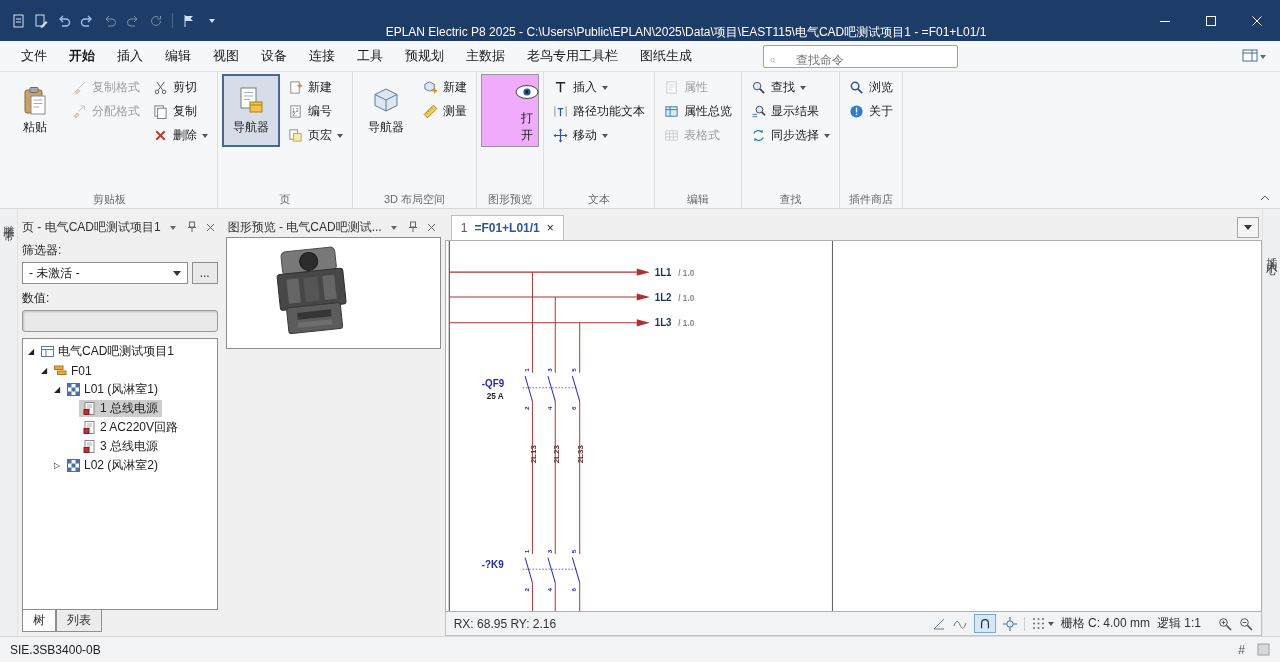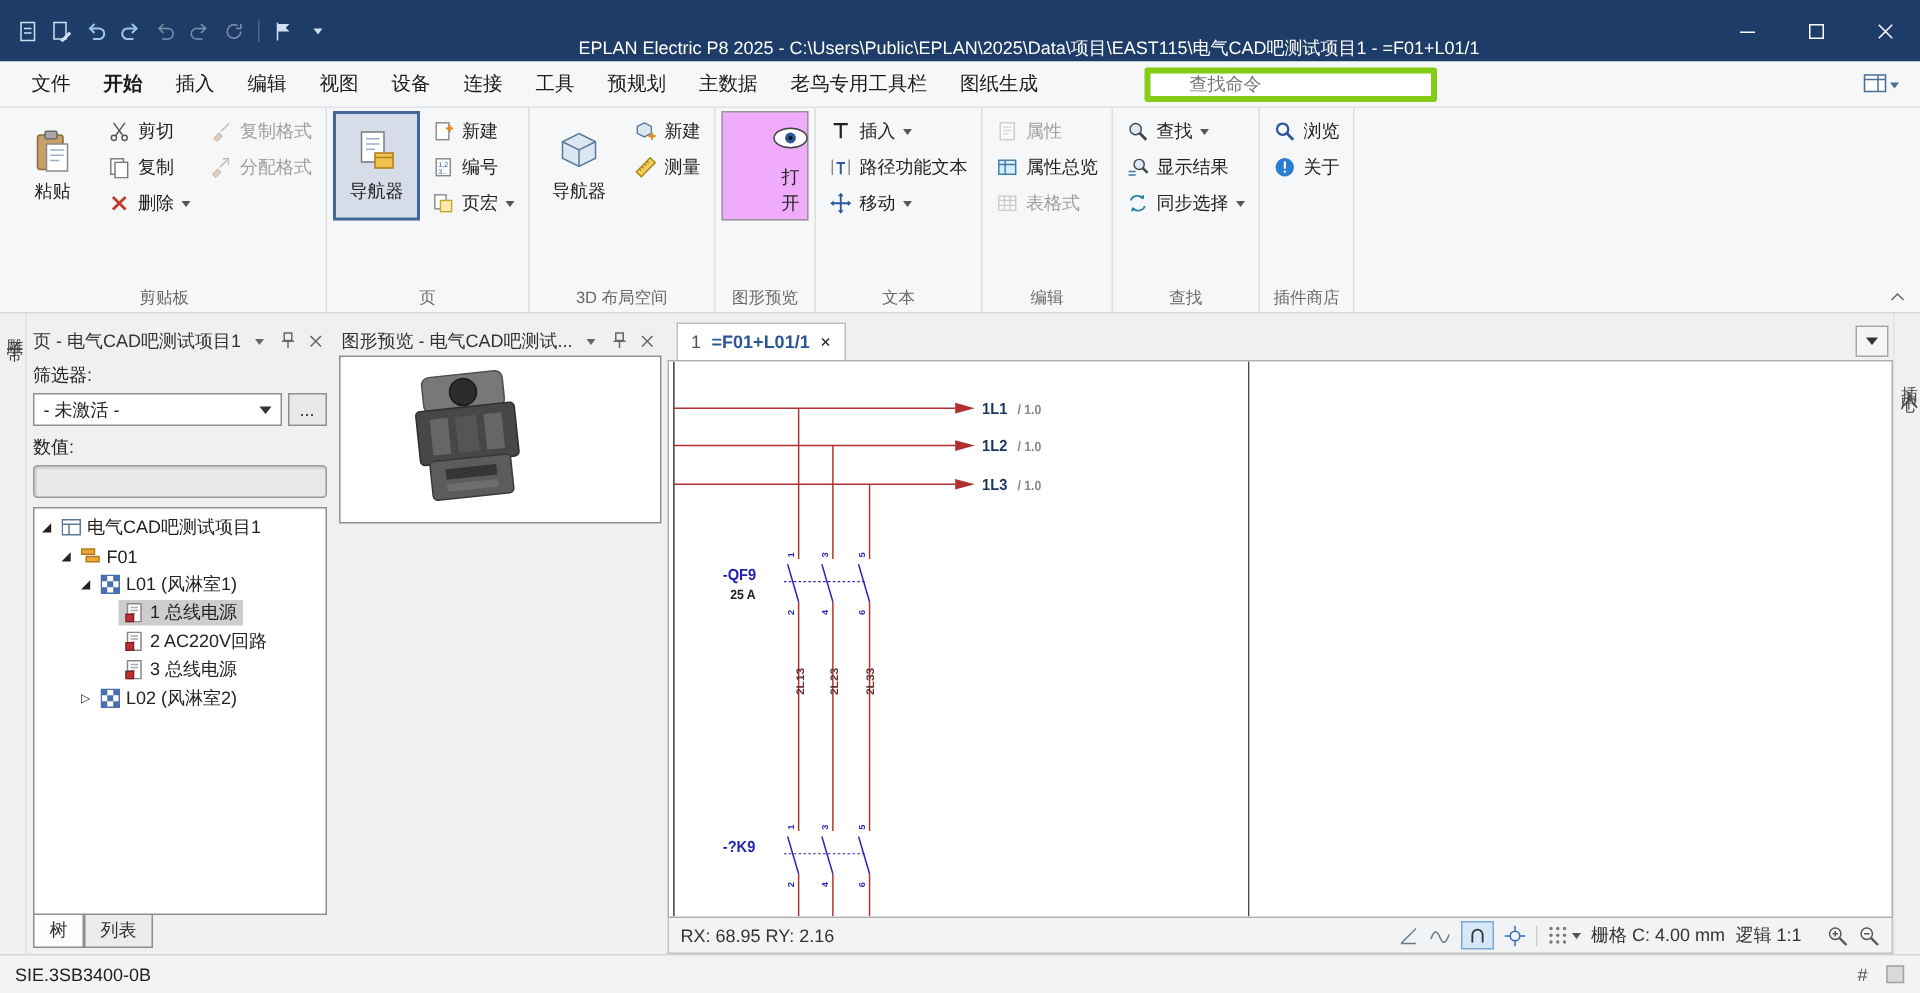"查找命令" .msearch { align-items: center -> flex-end; border: 4px solid #84cc16 -> 1px solid #84cc16 }
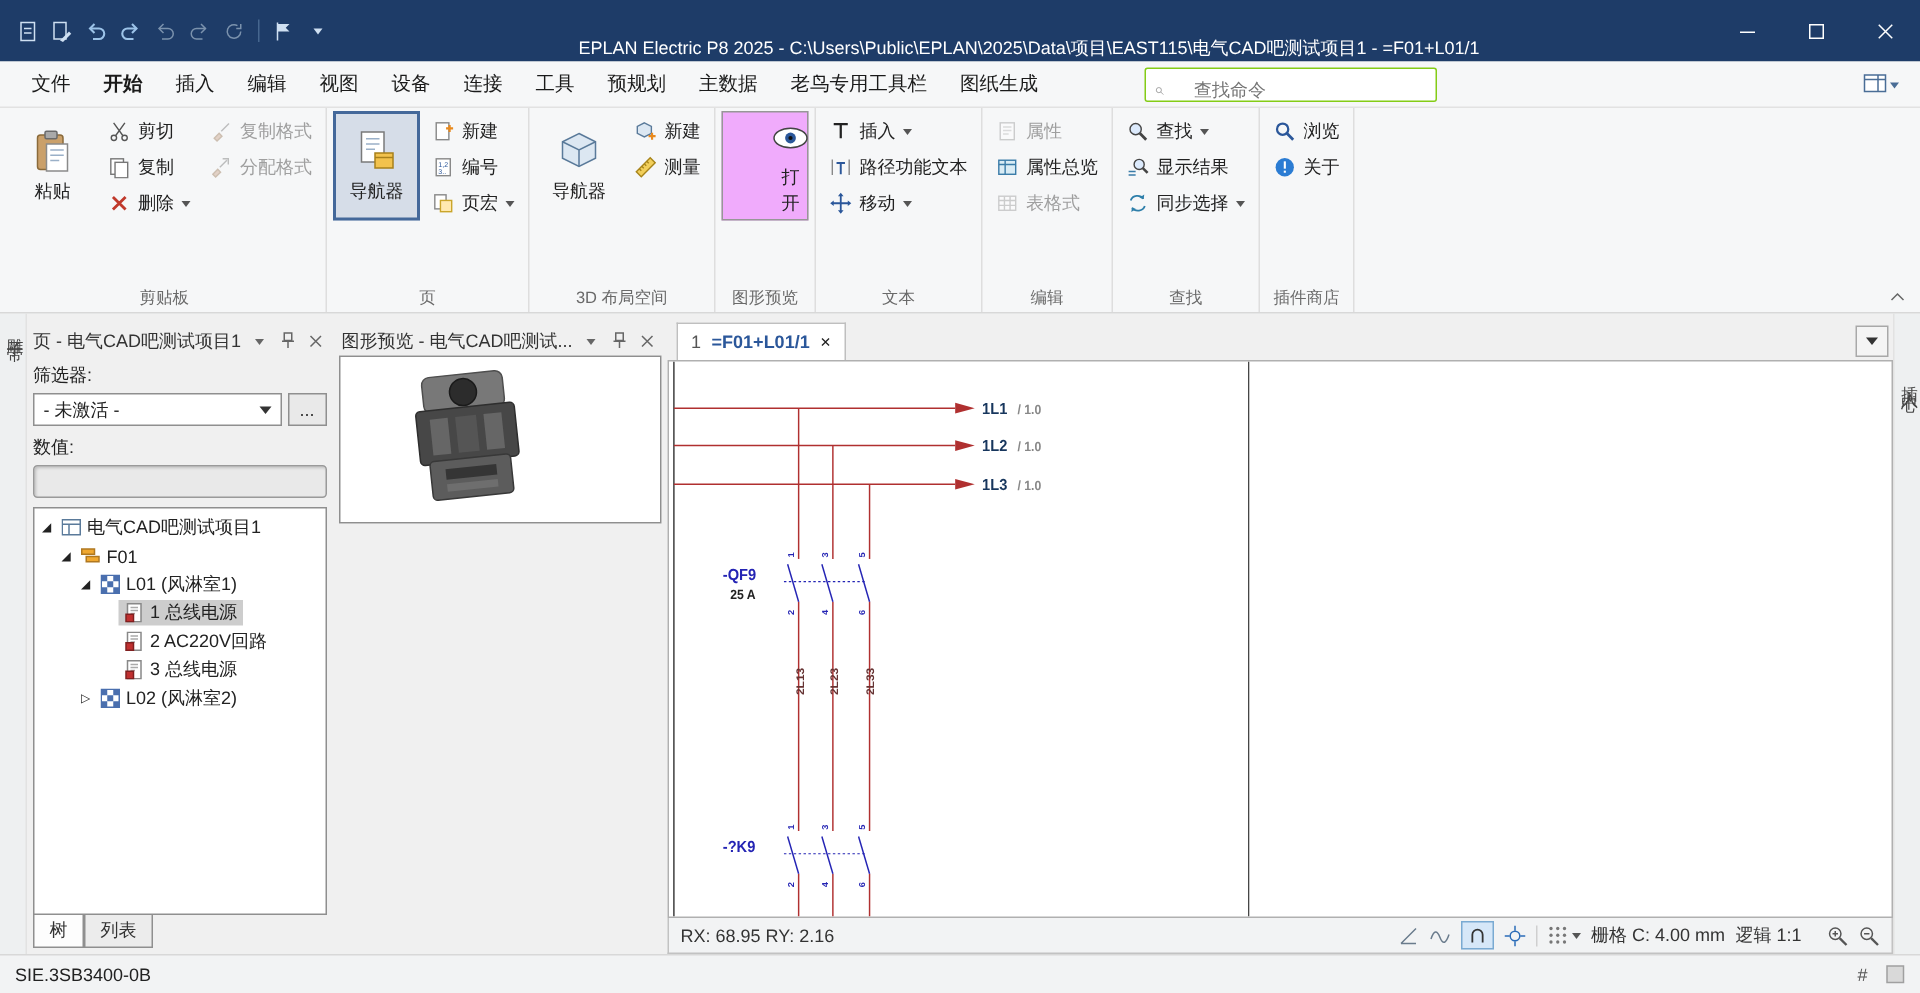"剪切" div.smallcol { order: before "复制格式" -> after "复制格式" }
